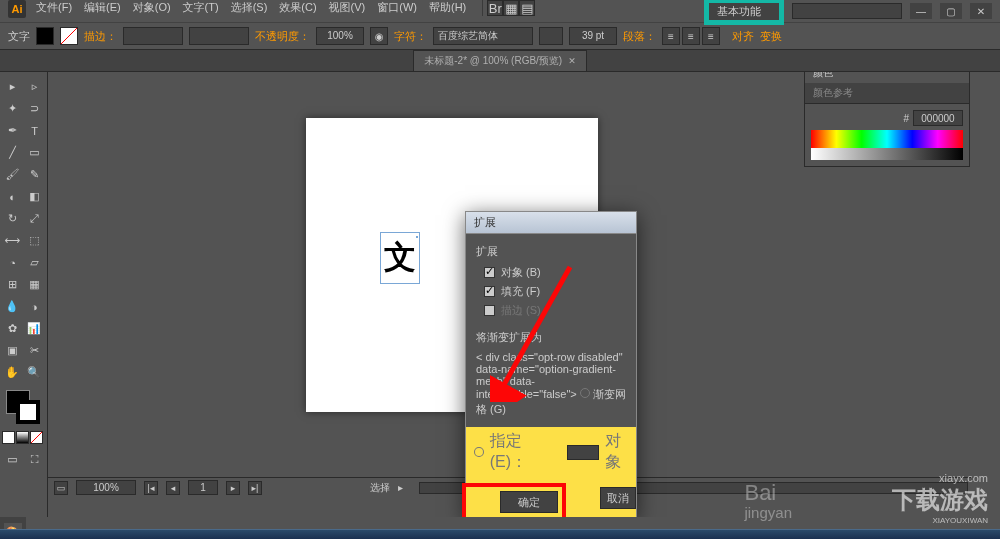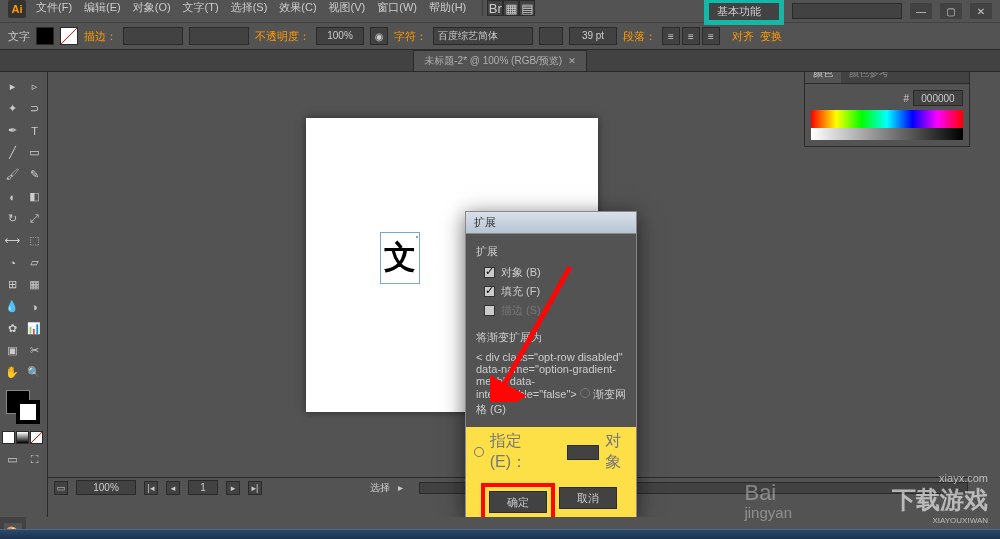"颜色" .color-panel .cp-tabs { flex-direction: none -> column }
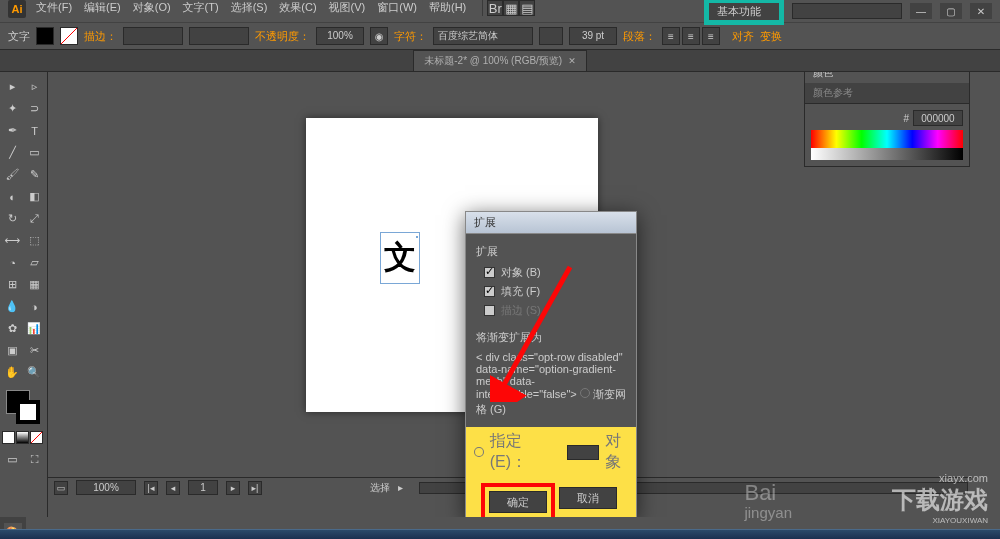"确定" .dialog .dlg-btn { margin-left: none -> 30px }
